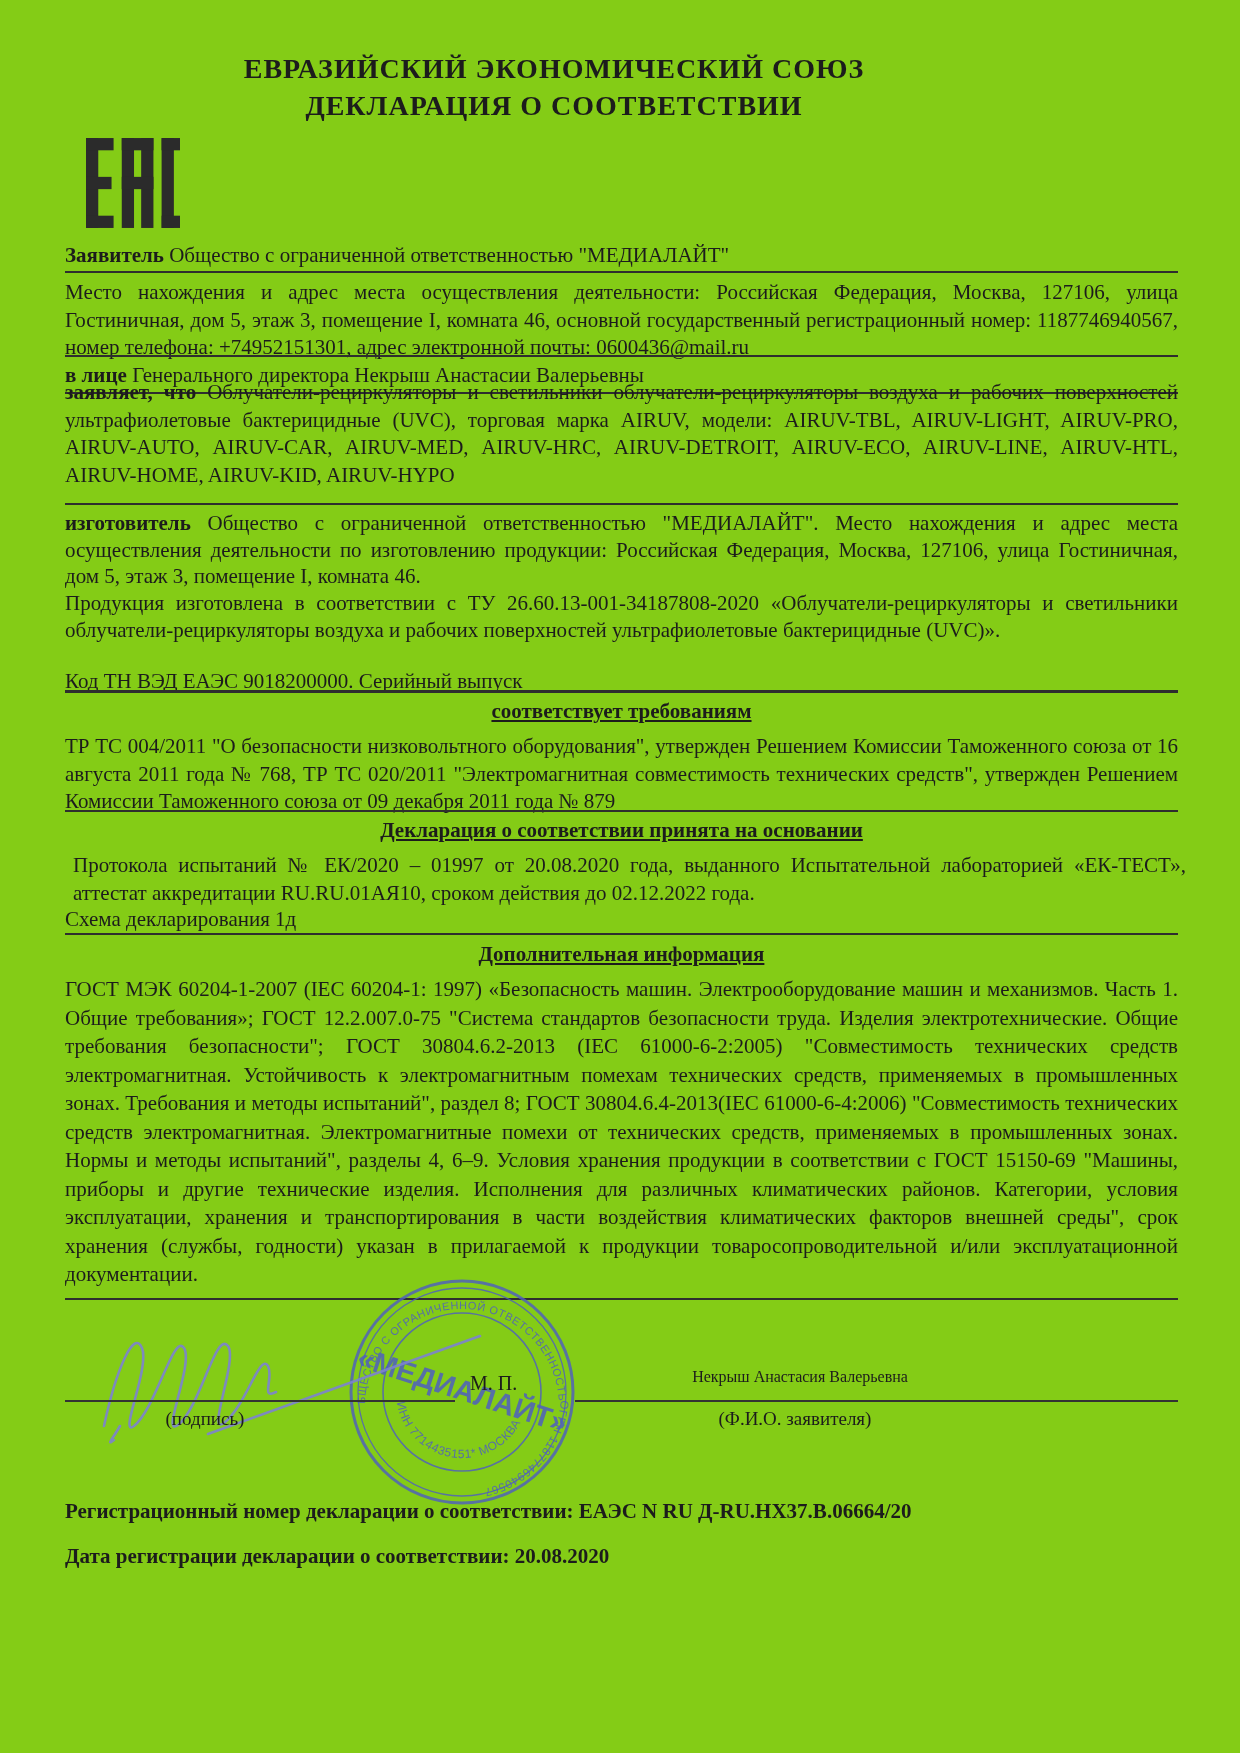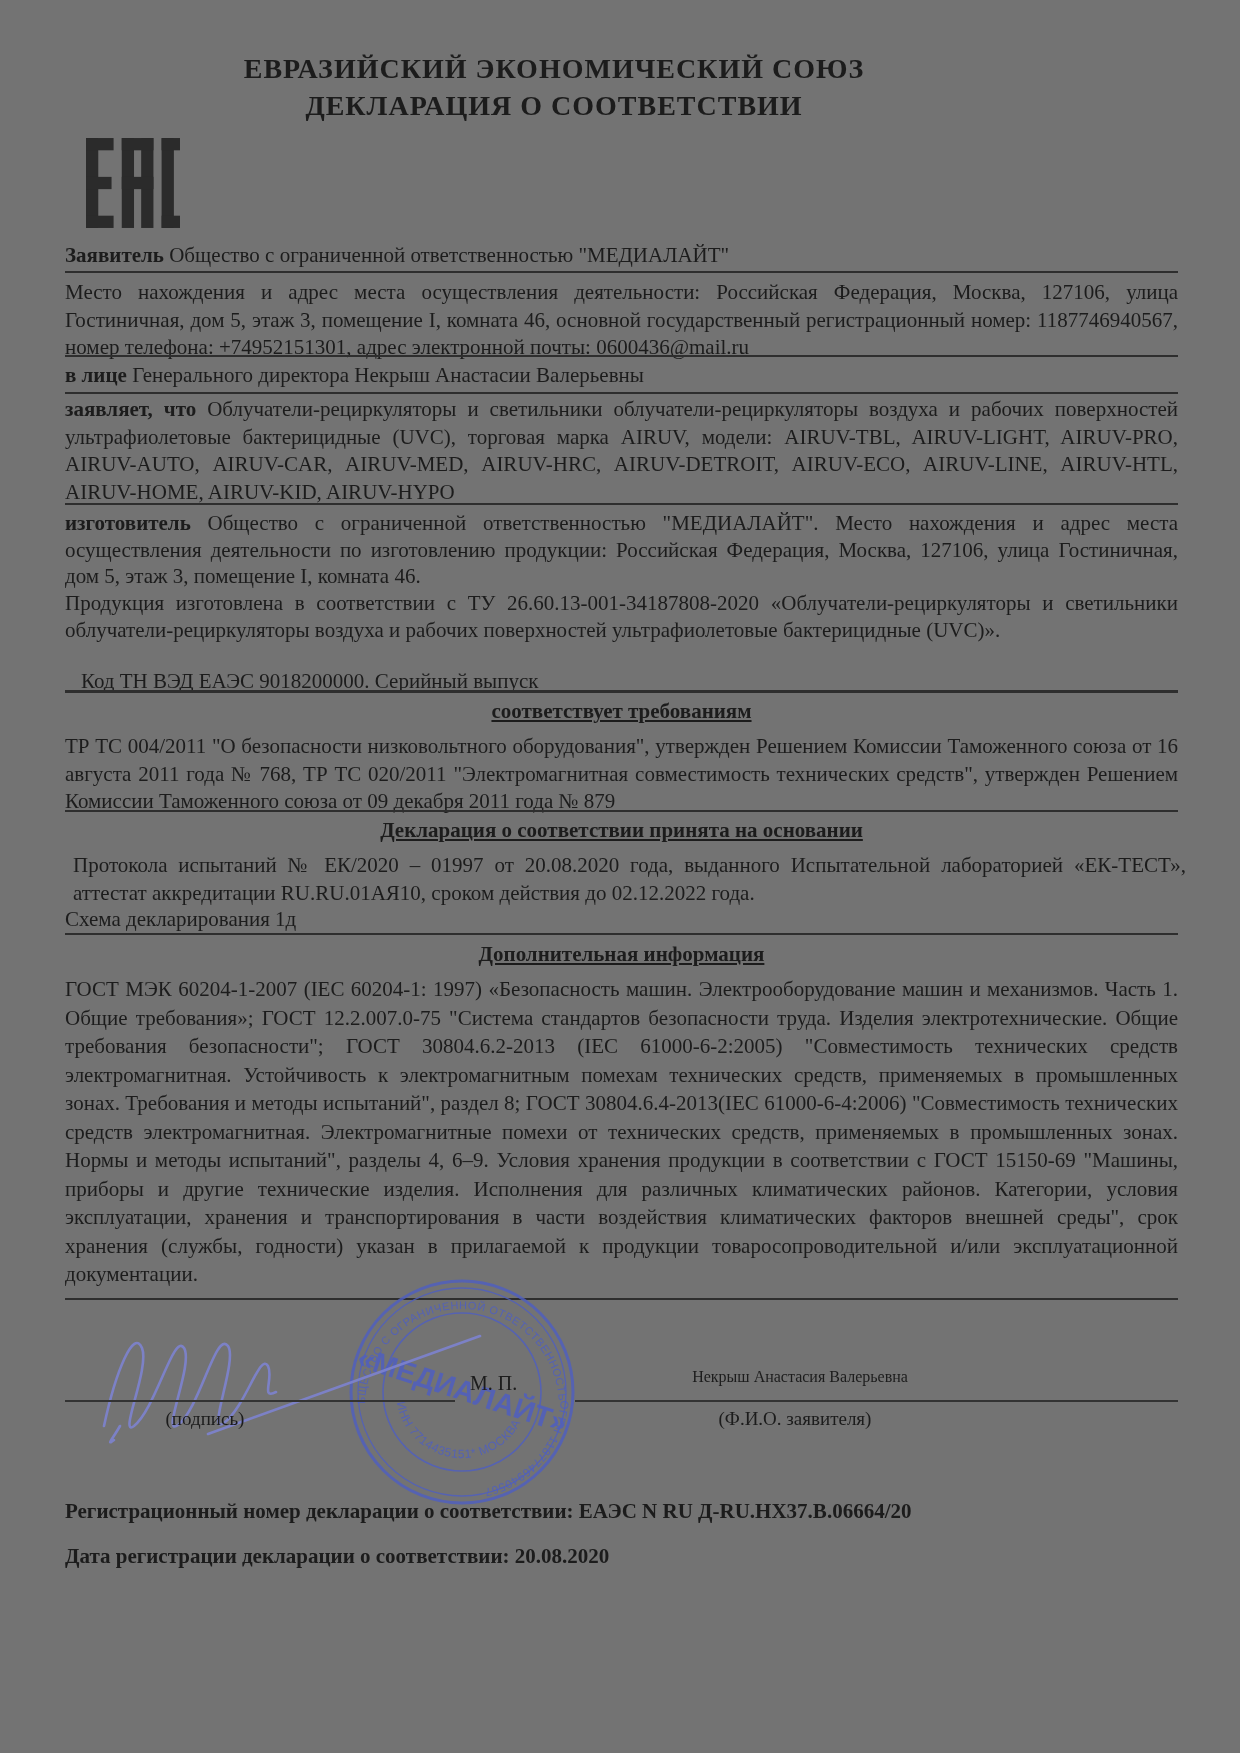"ЕВРАЗИЙСКИЙ ЭКОНОМИЧЕСКИЙ СОЮЗ" .page { background: #737373 -> #84cc16 }
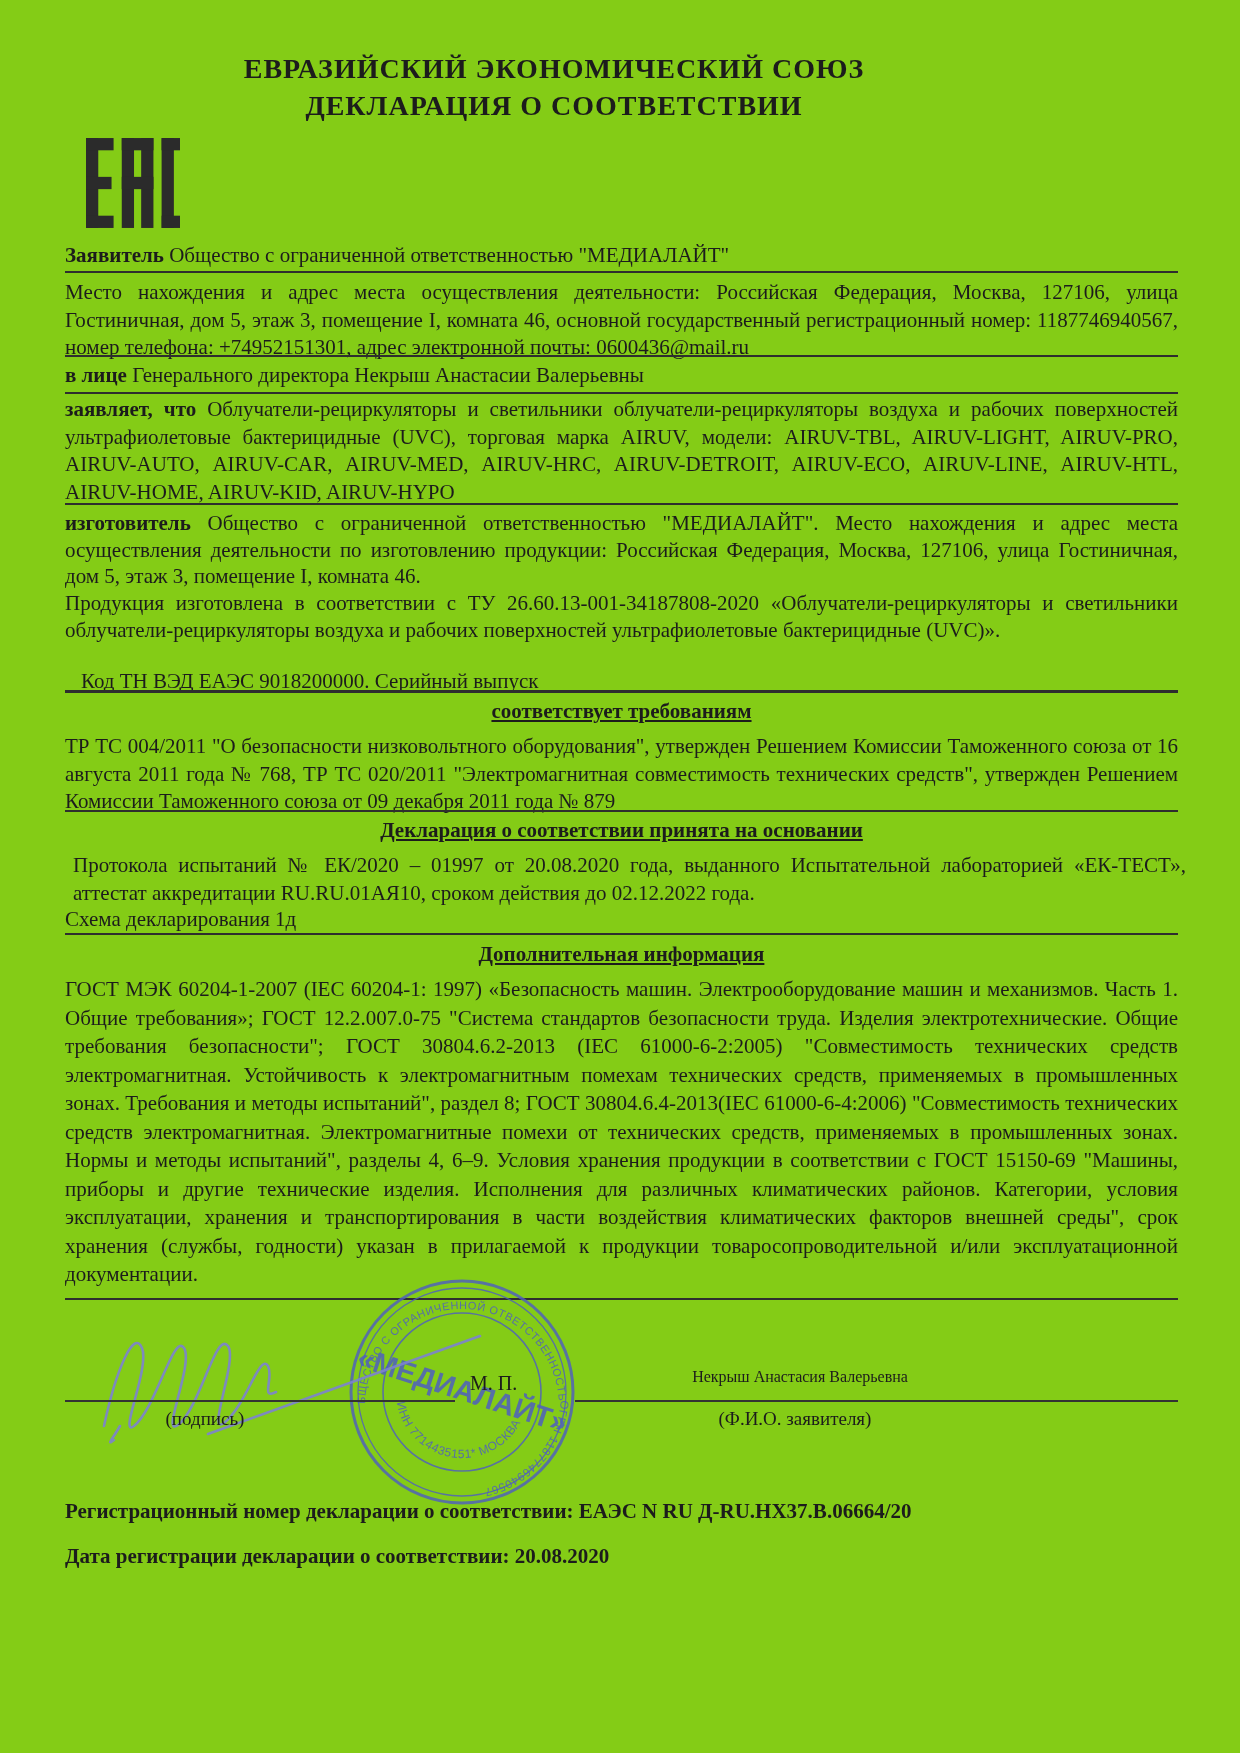"заявляет, что Облучатели-рециркуляторы и" div.abs { top: 396px -> 379px }
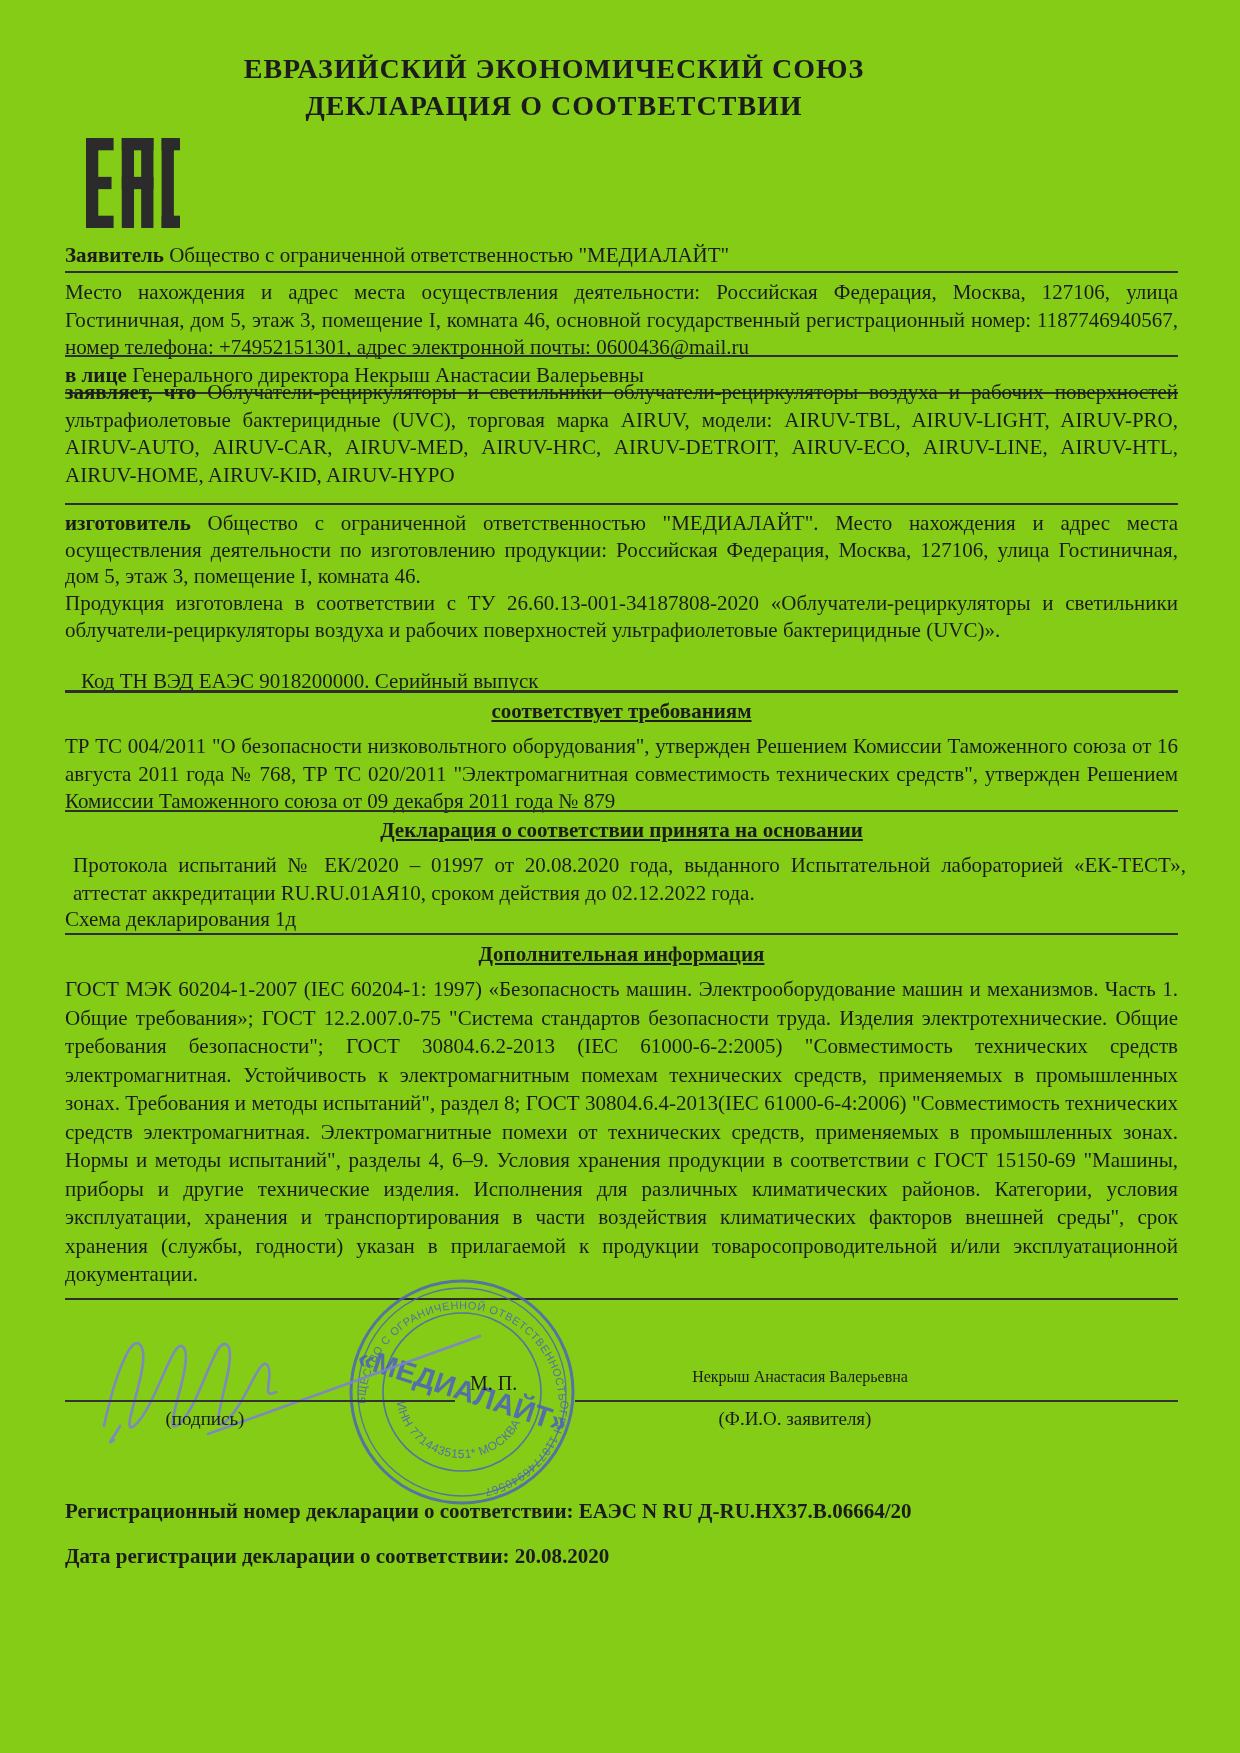"Код ТН ВЭД ЕАЭС 9018200000." div.abs { margin-left: 16px -> none }
